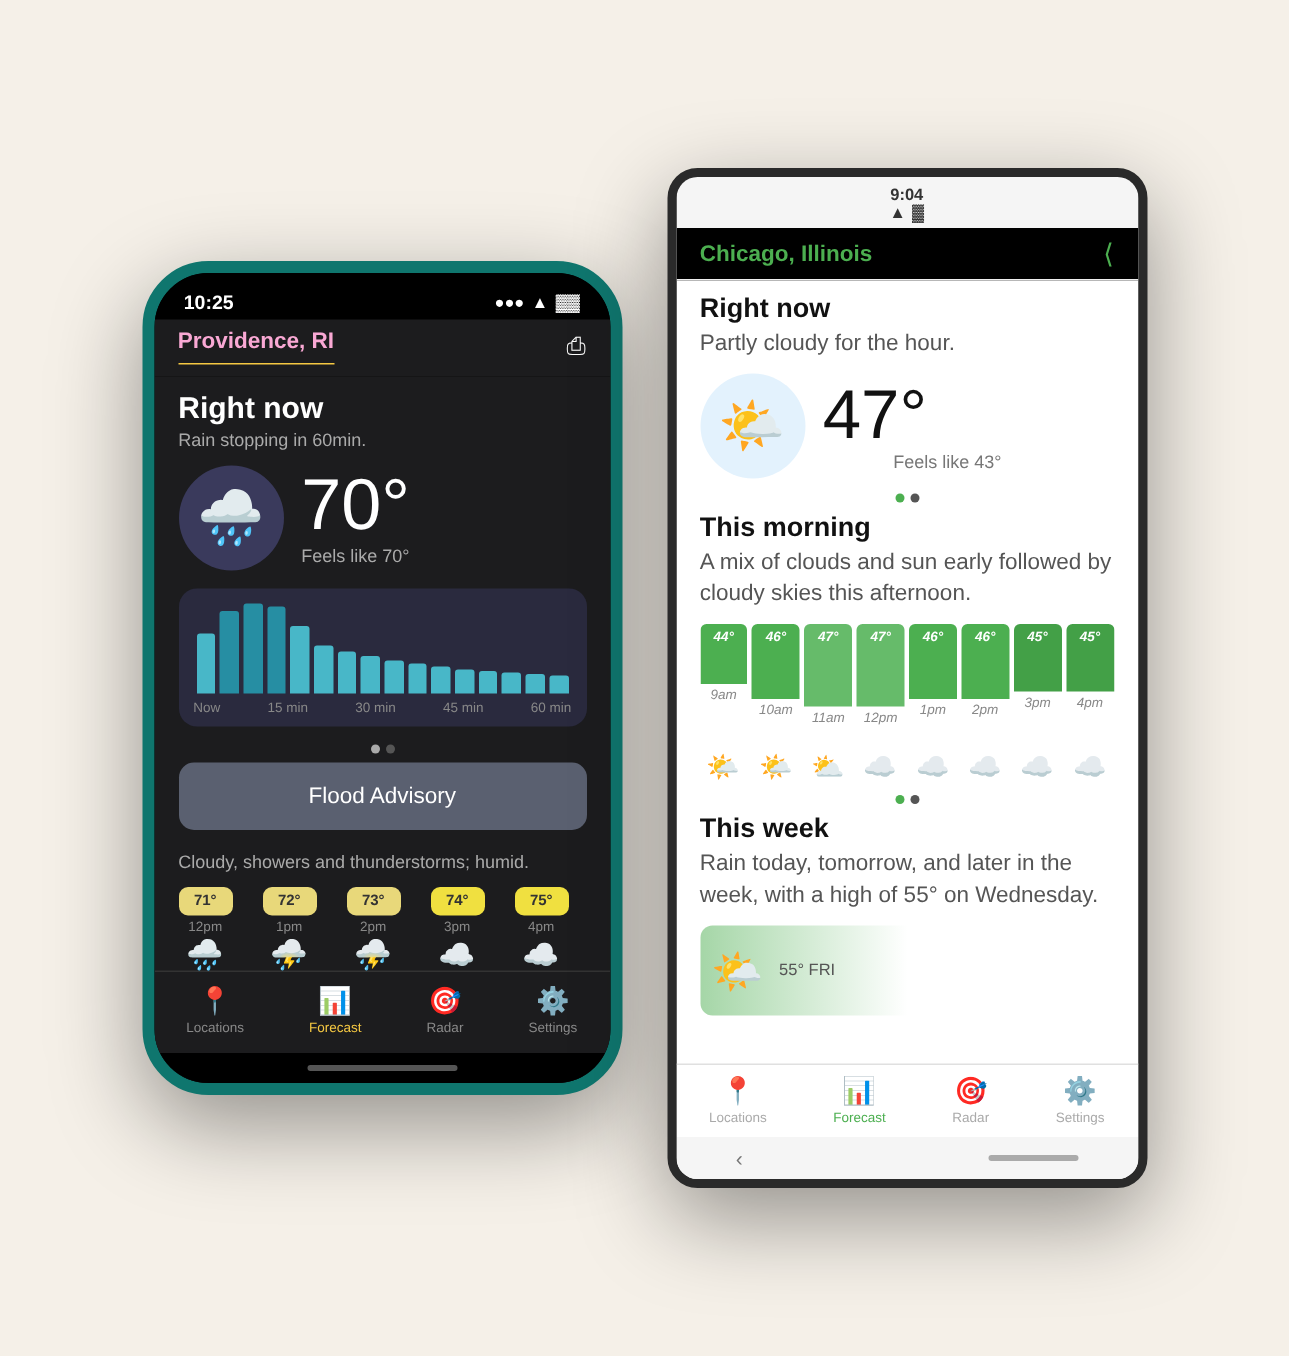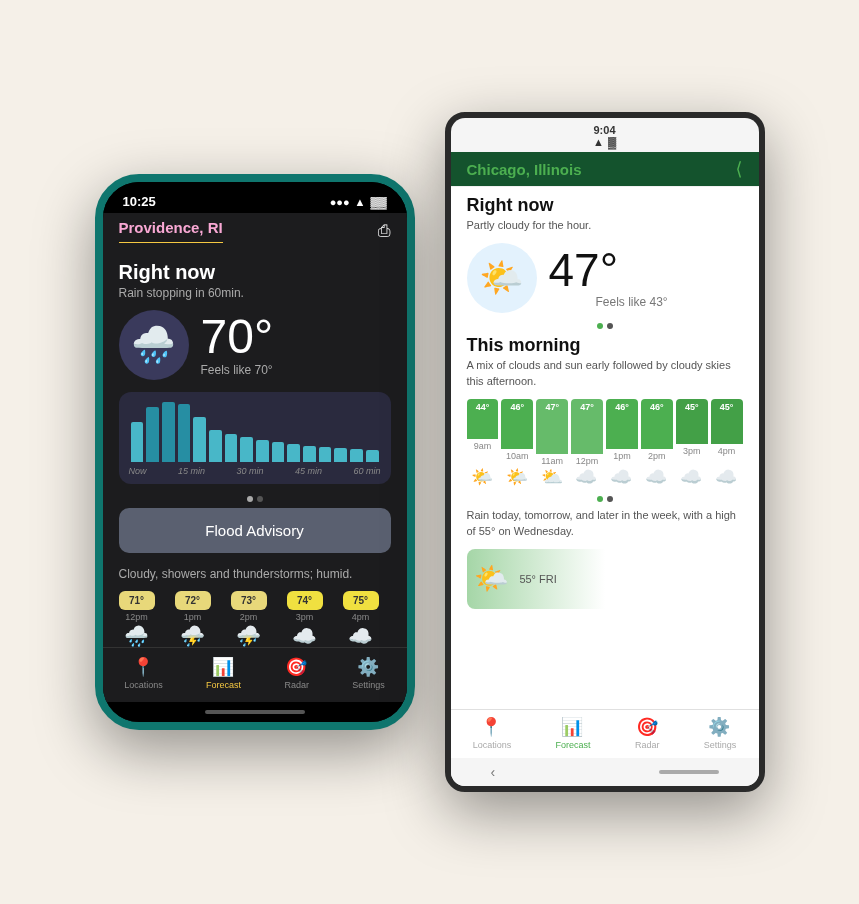"Chicago, Illinois" .android-location-bar { background: #14532d -> #000000 }
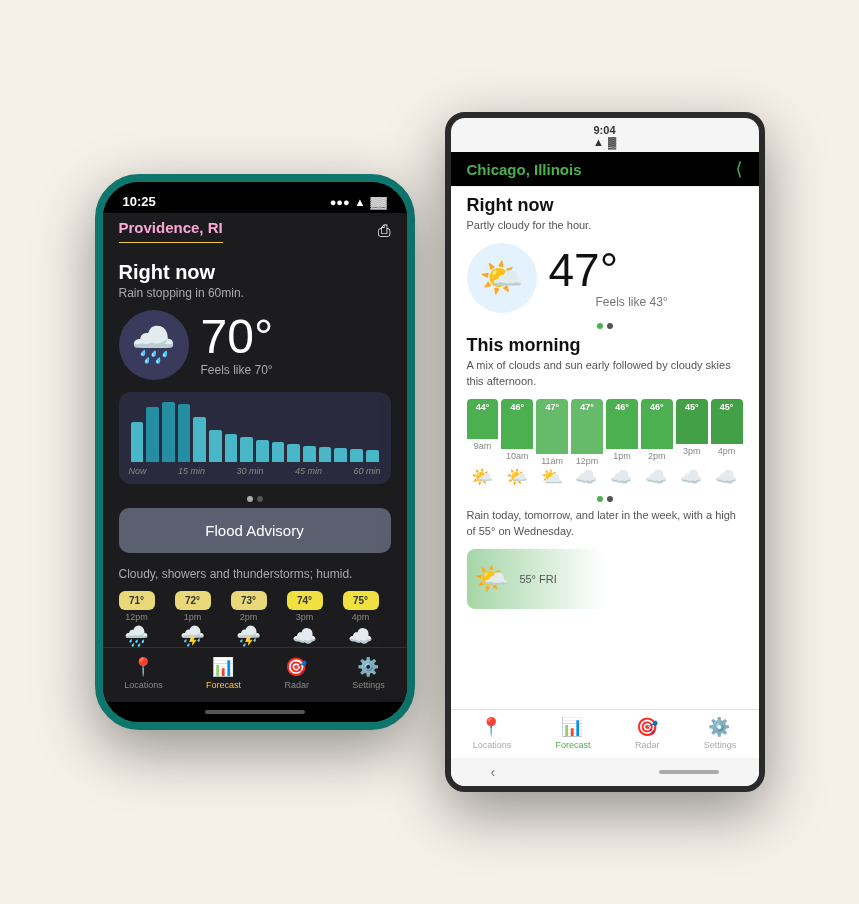"Partly cloudy for the hour." .android-section-subtitle { font-size: 11px -> 15px }
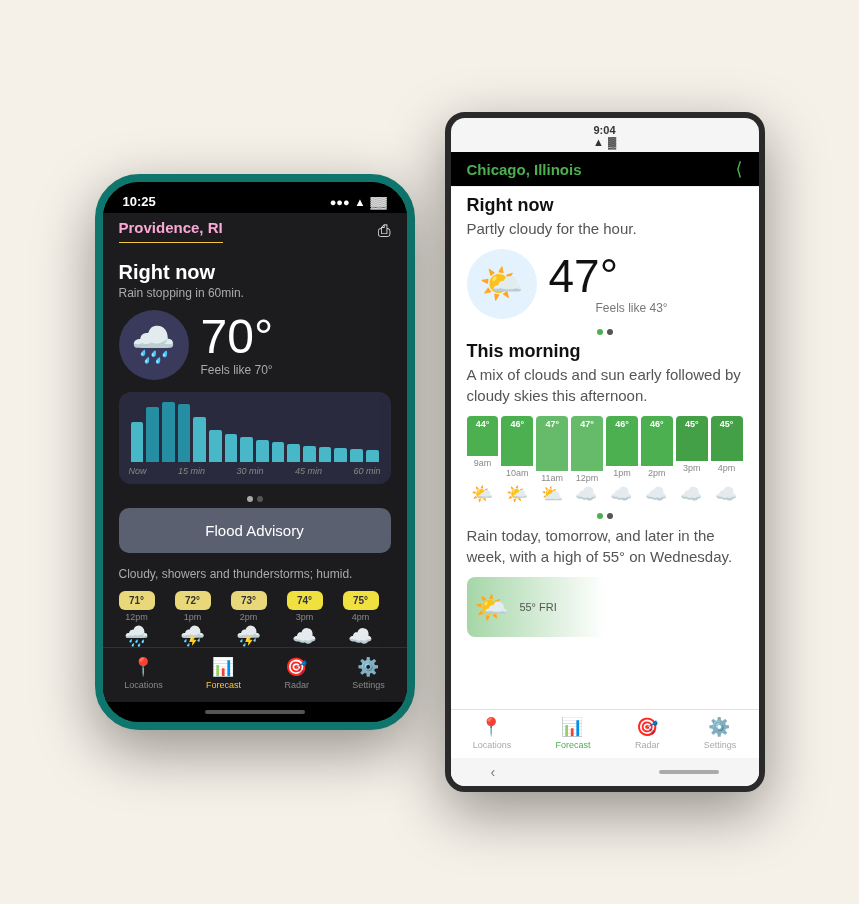"44°" .morning-bars { font-style: none -> italic; margin-bottom: 0 -> 17px }
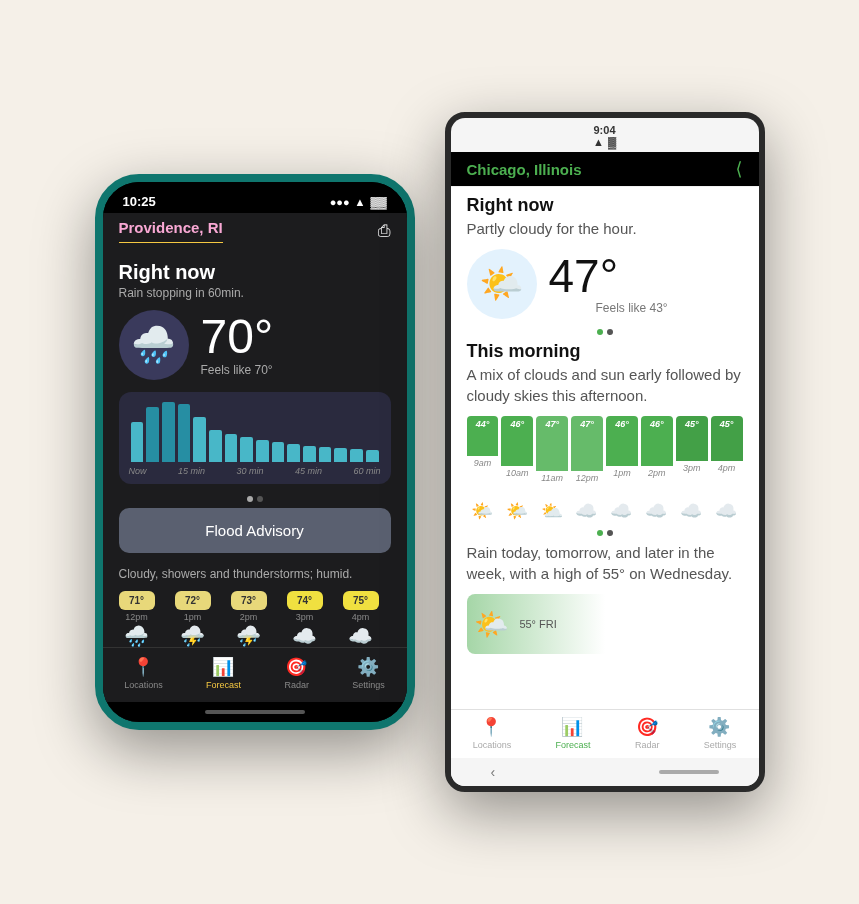"Now" .rain-time-labels { font-style: italic -> none }
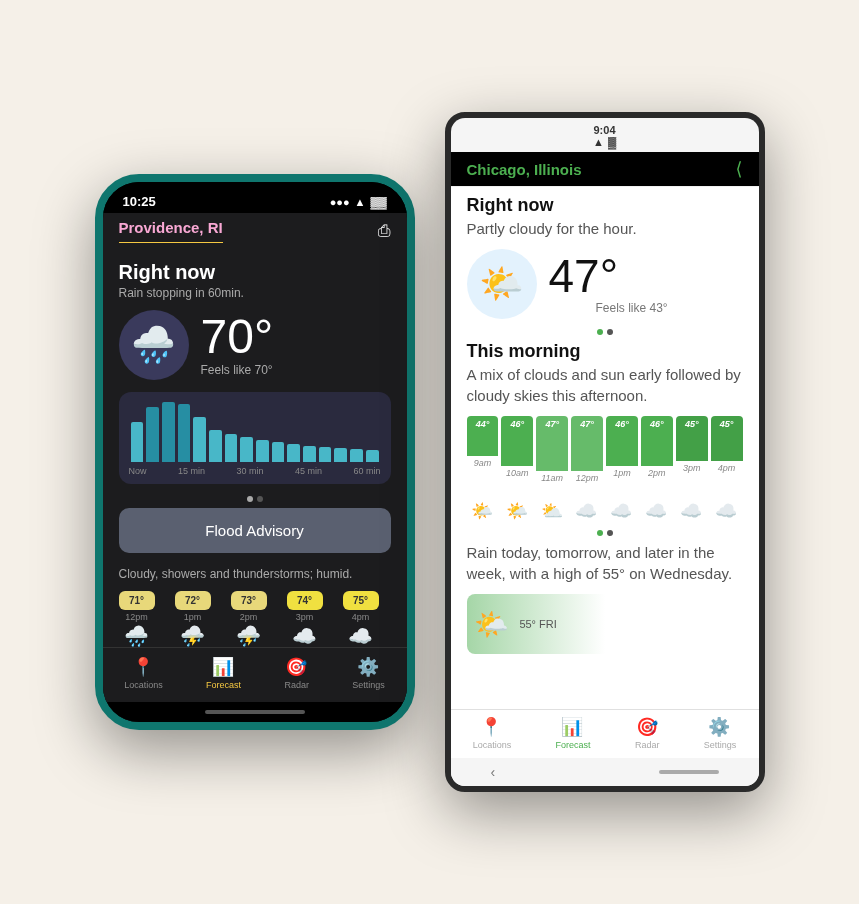"This week" p.android-section-title { html: none -> <p>This week</p> }
